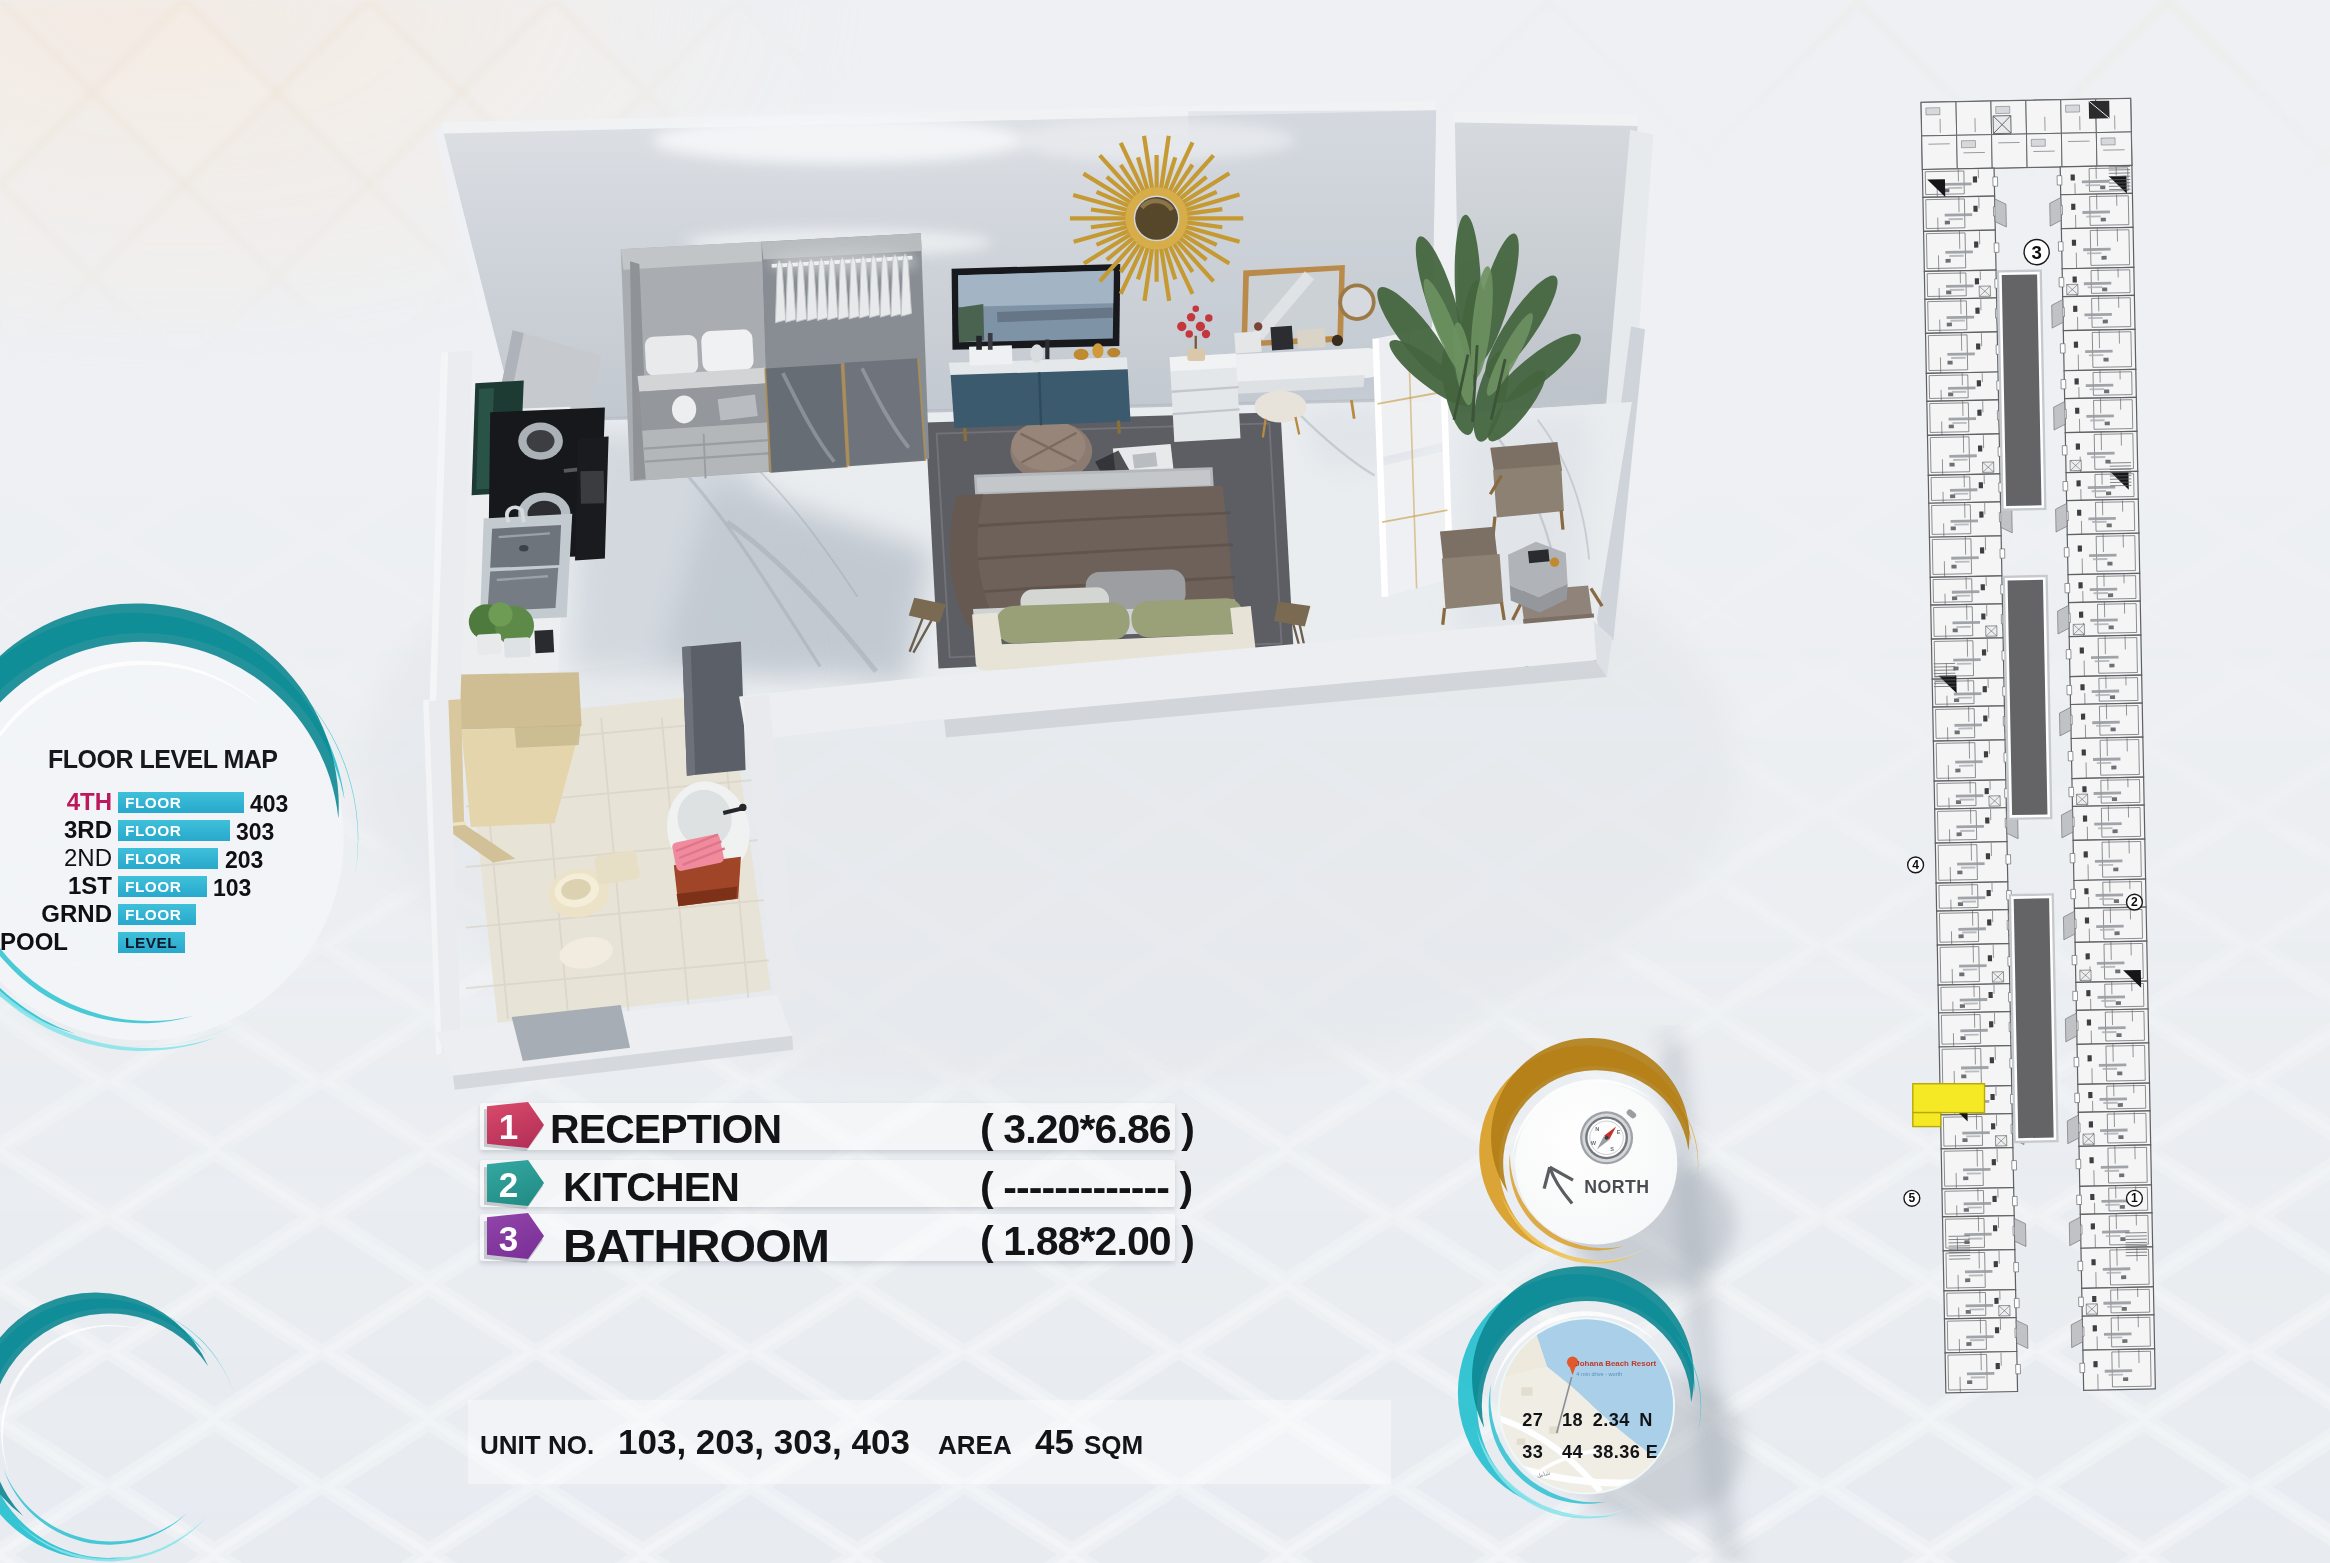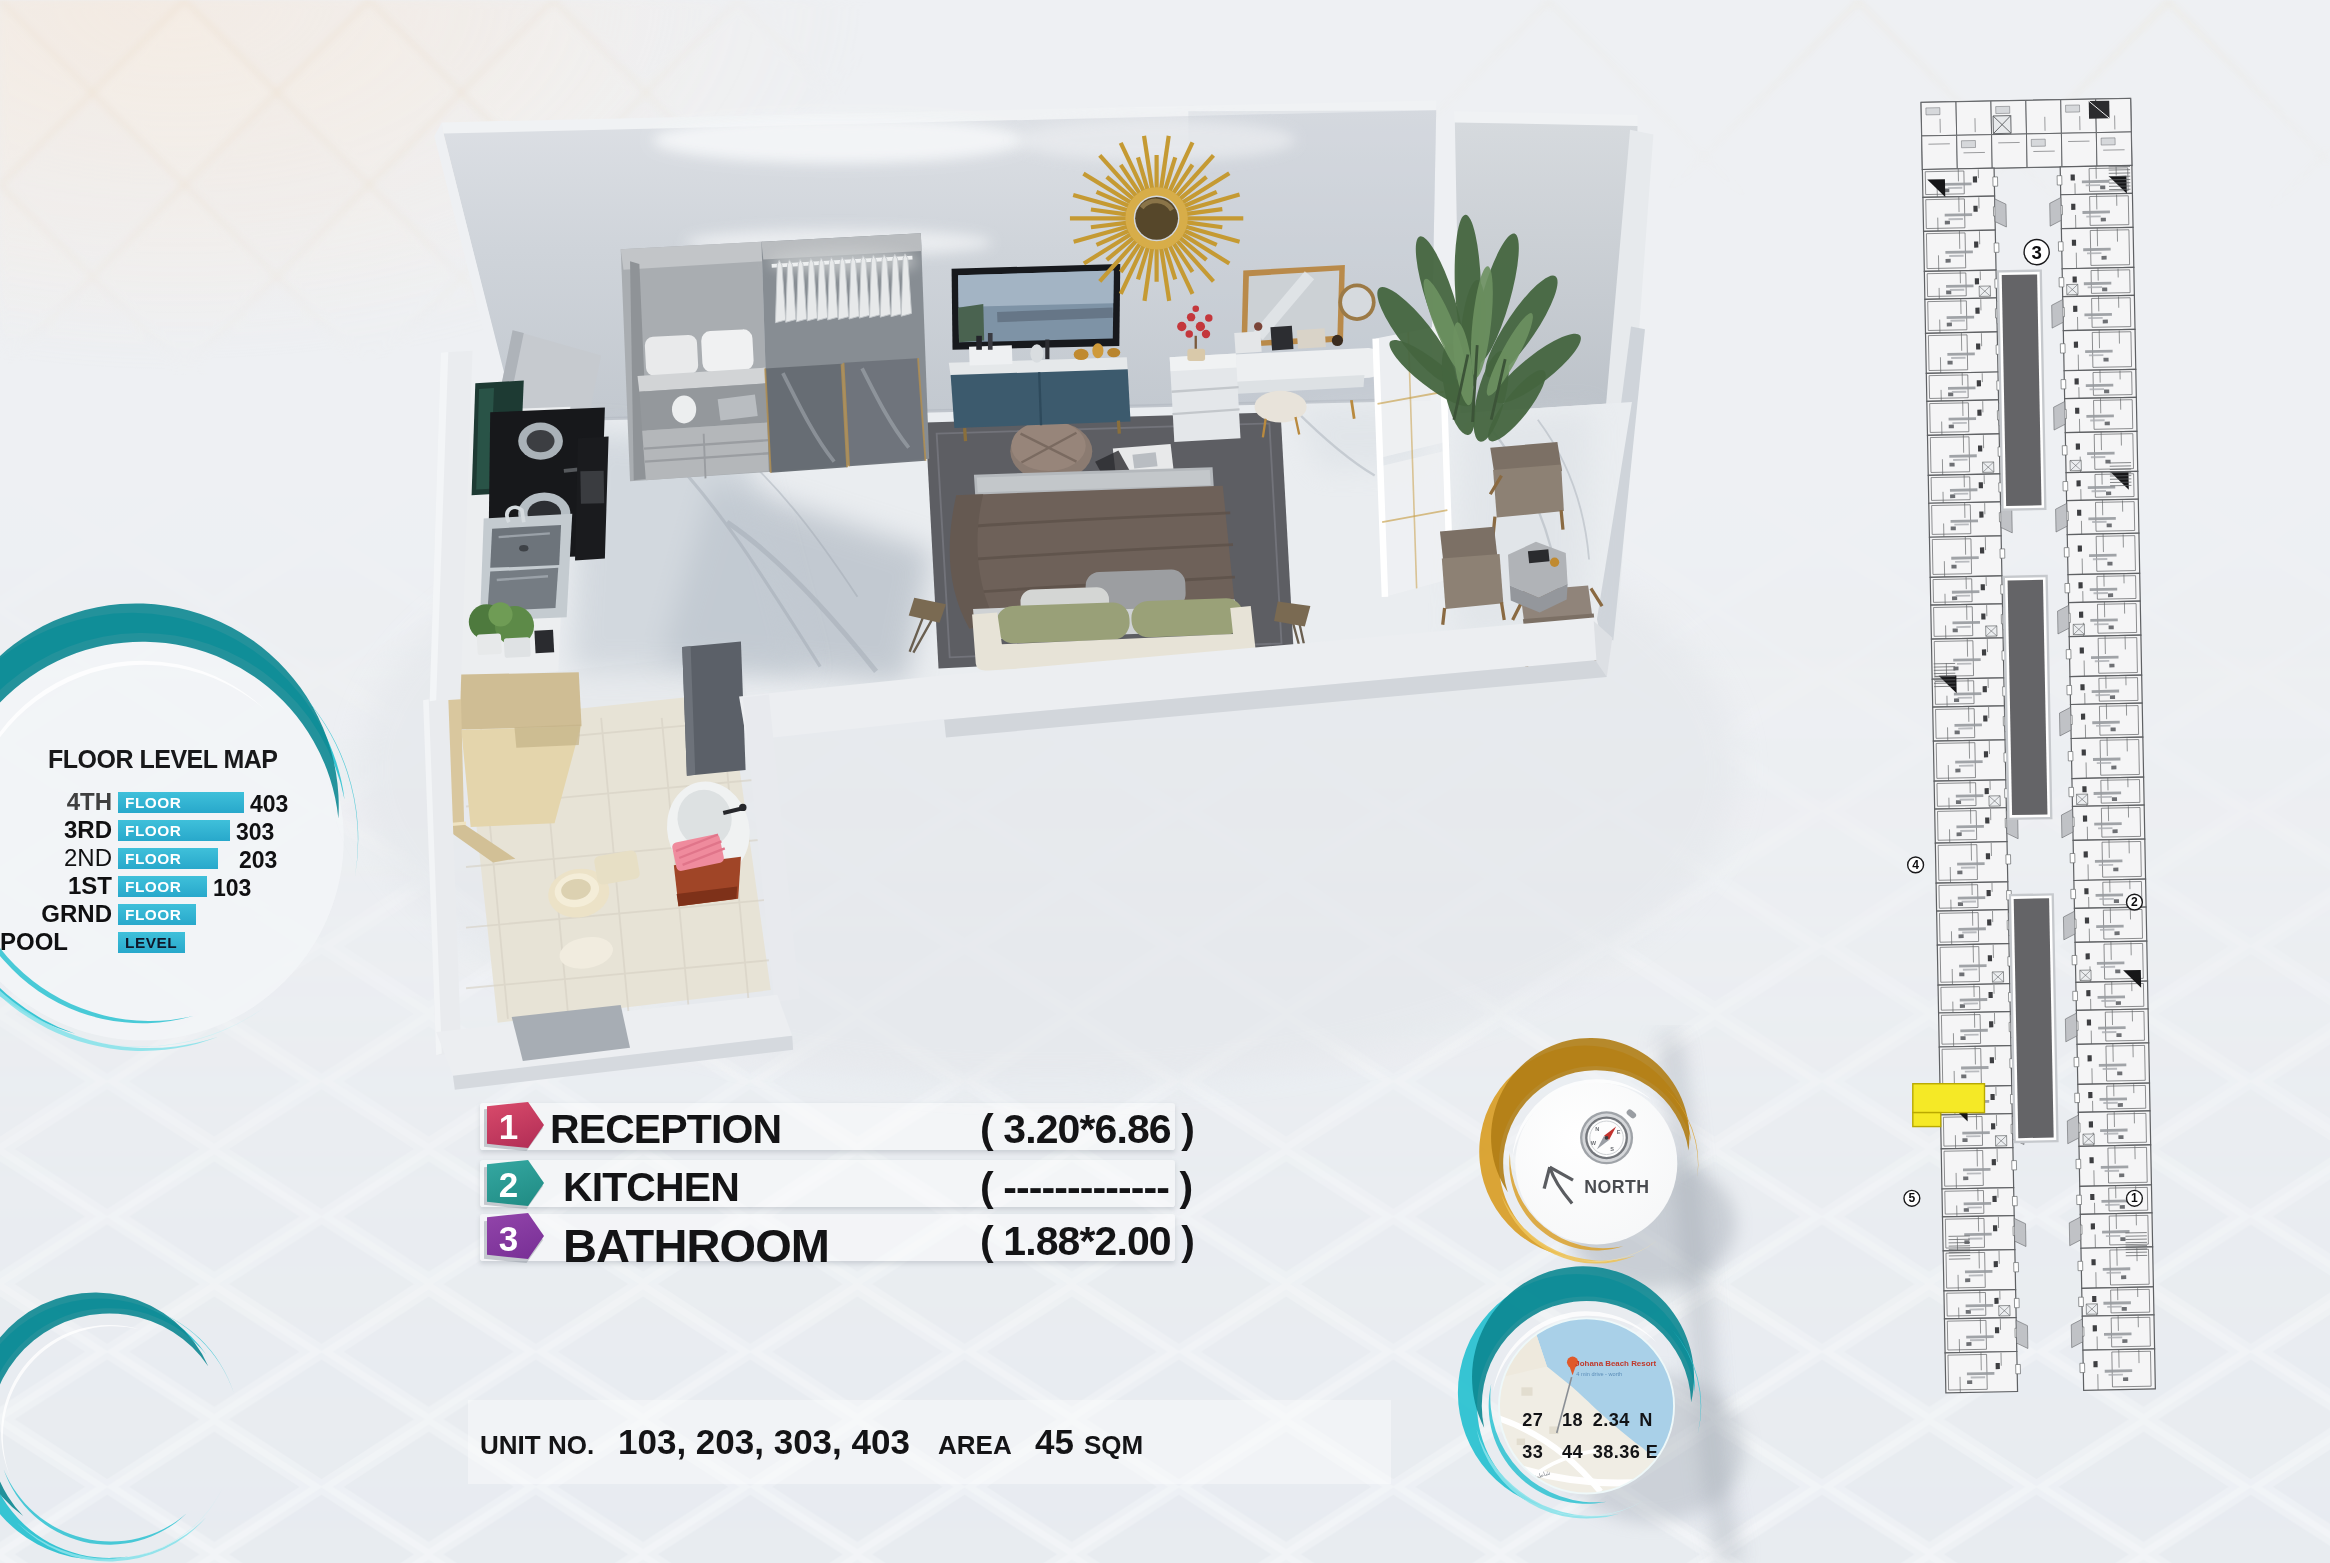"4TH" div.abs { color: #404040 -> #be185d }
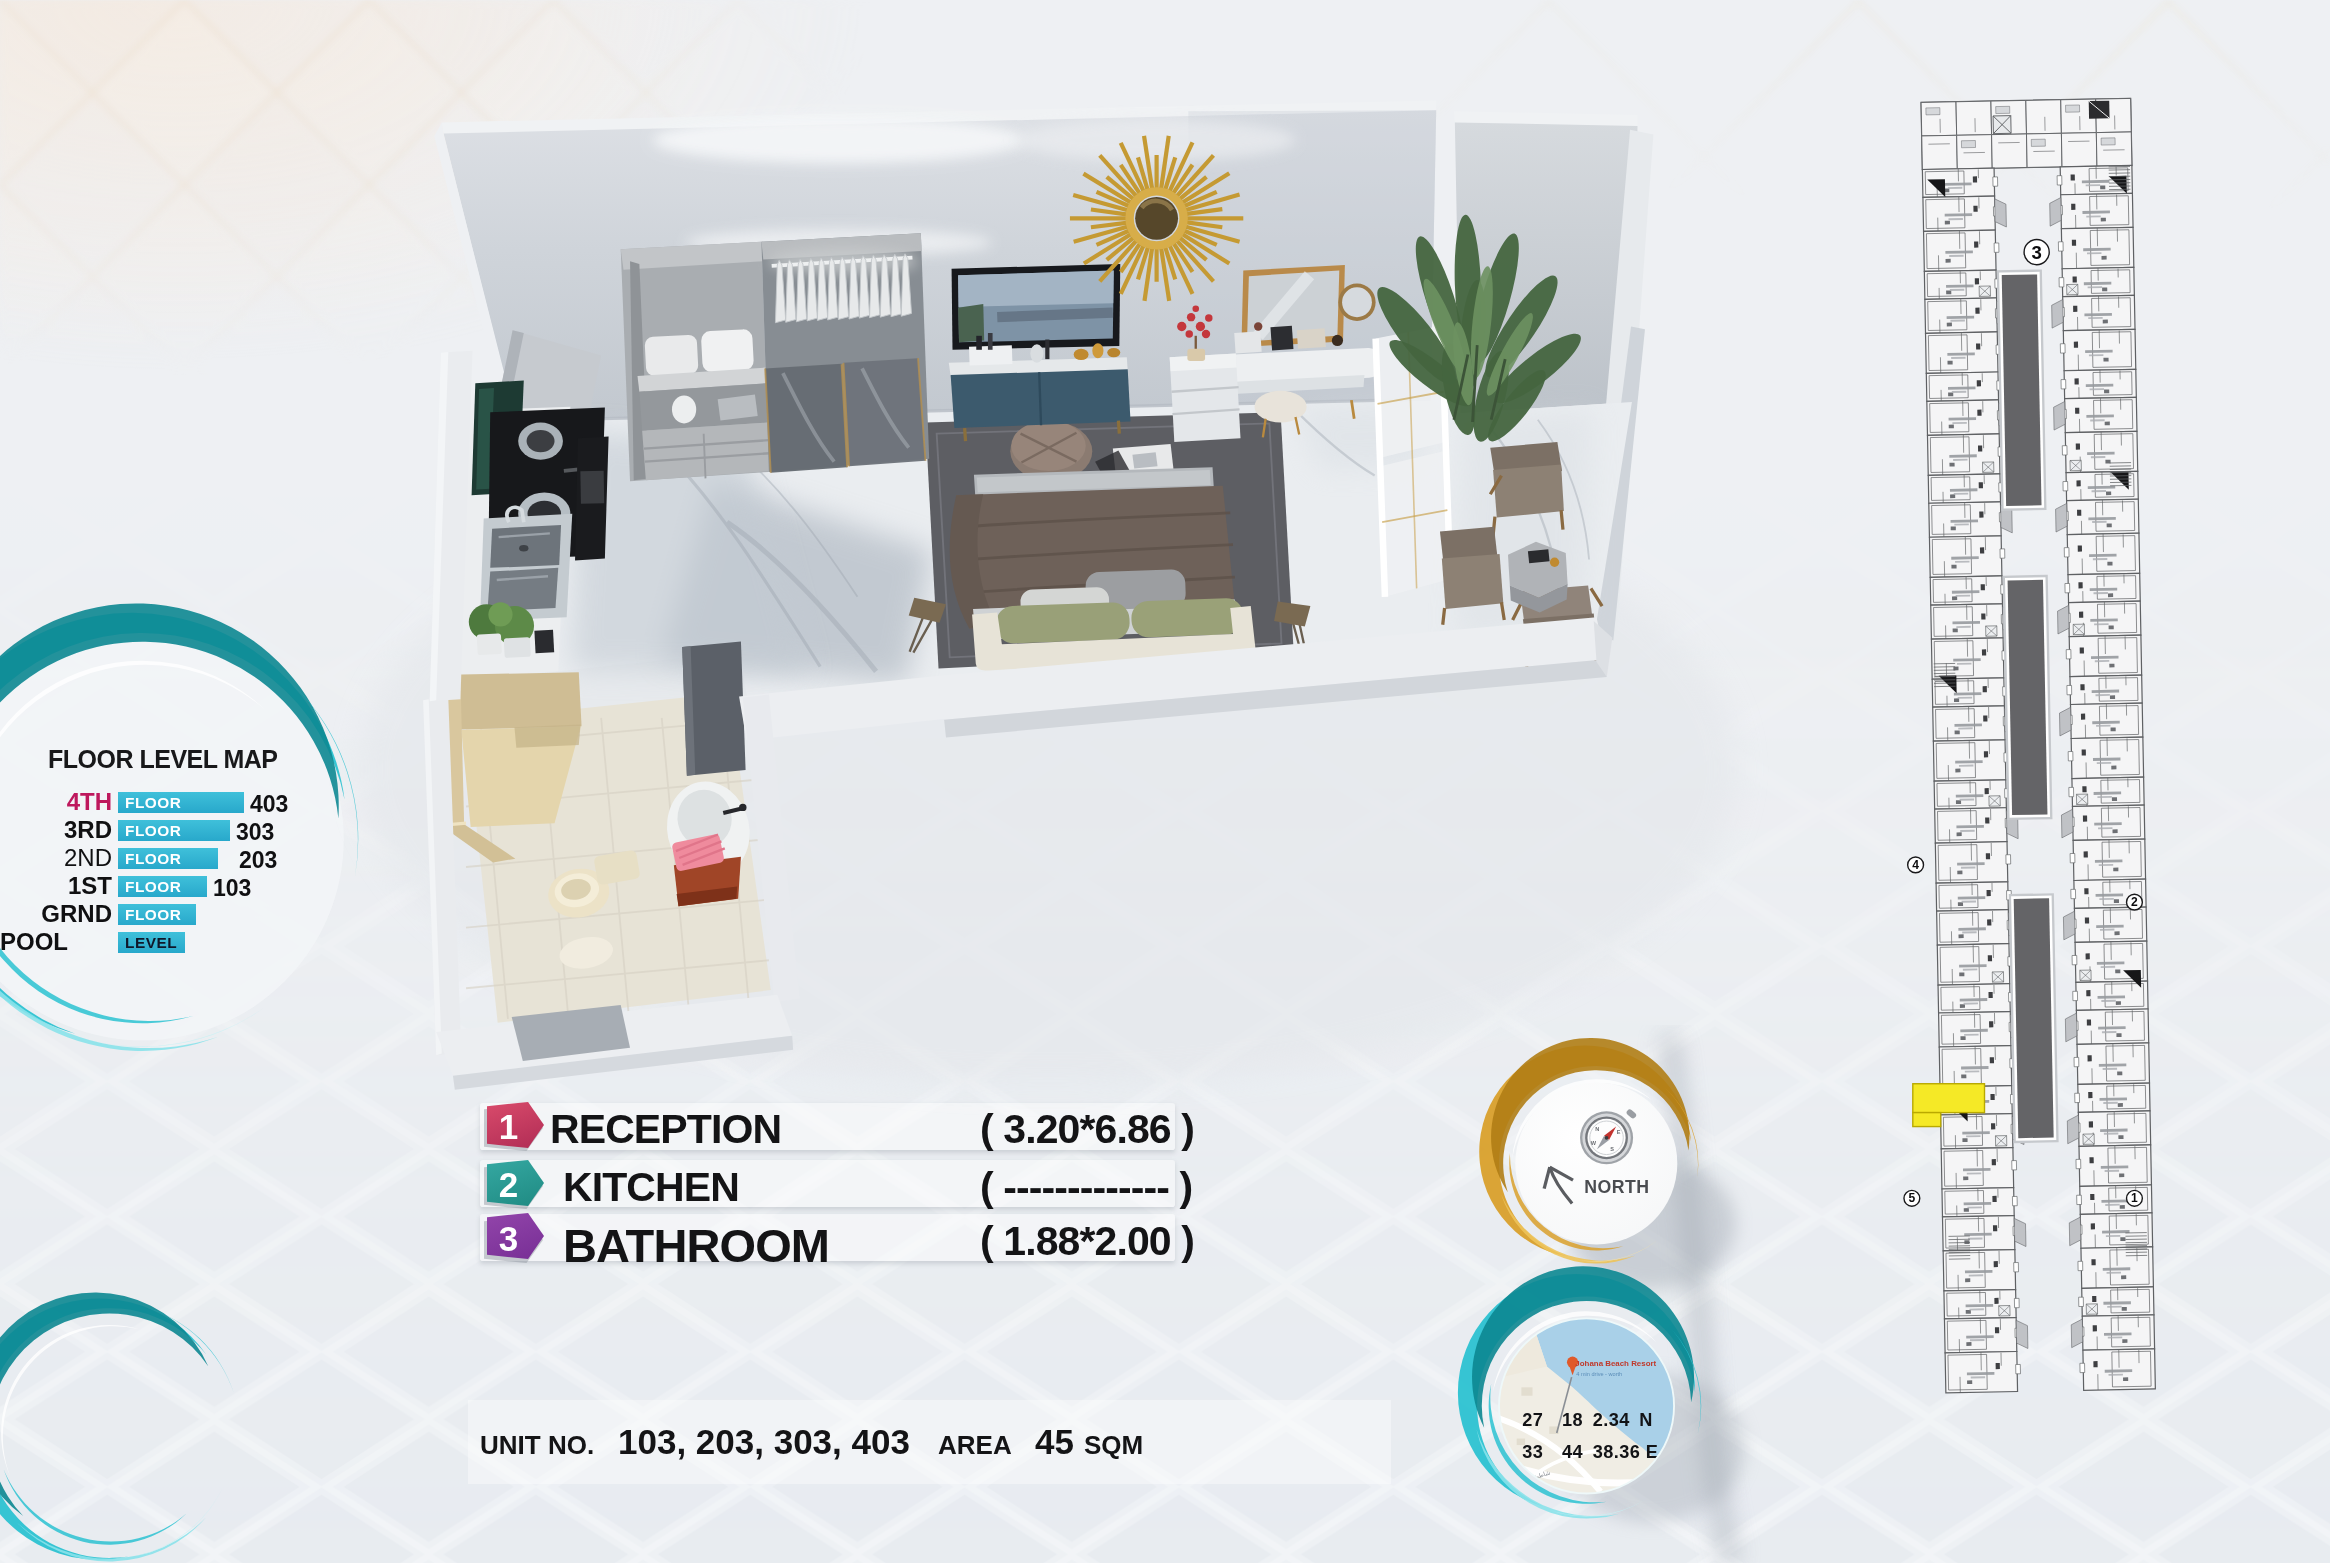"203" div.abs { margin-left: 14px -> none }
